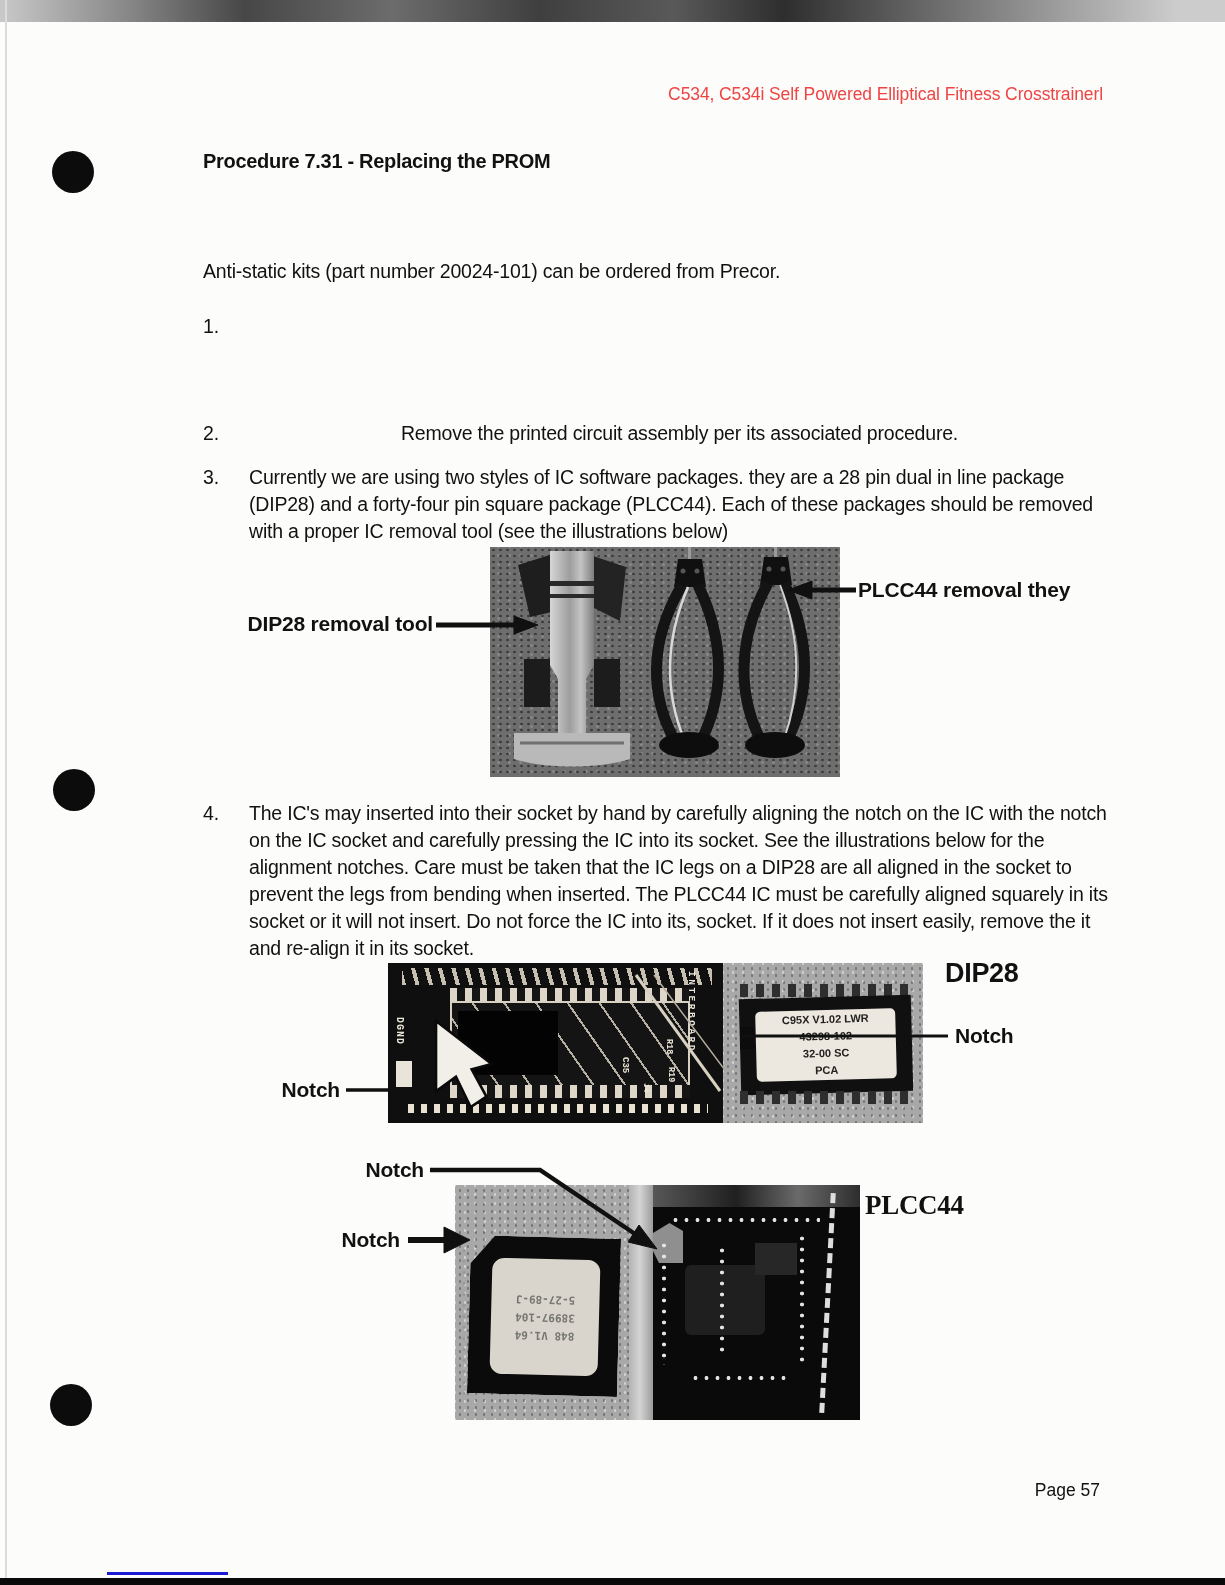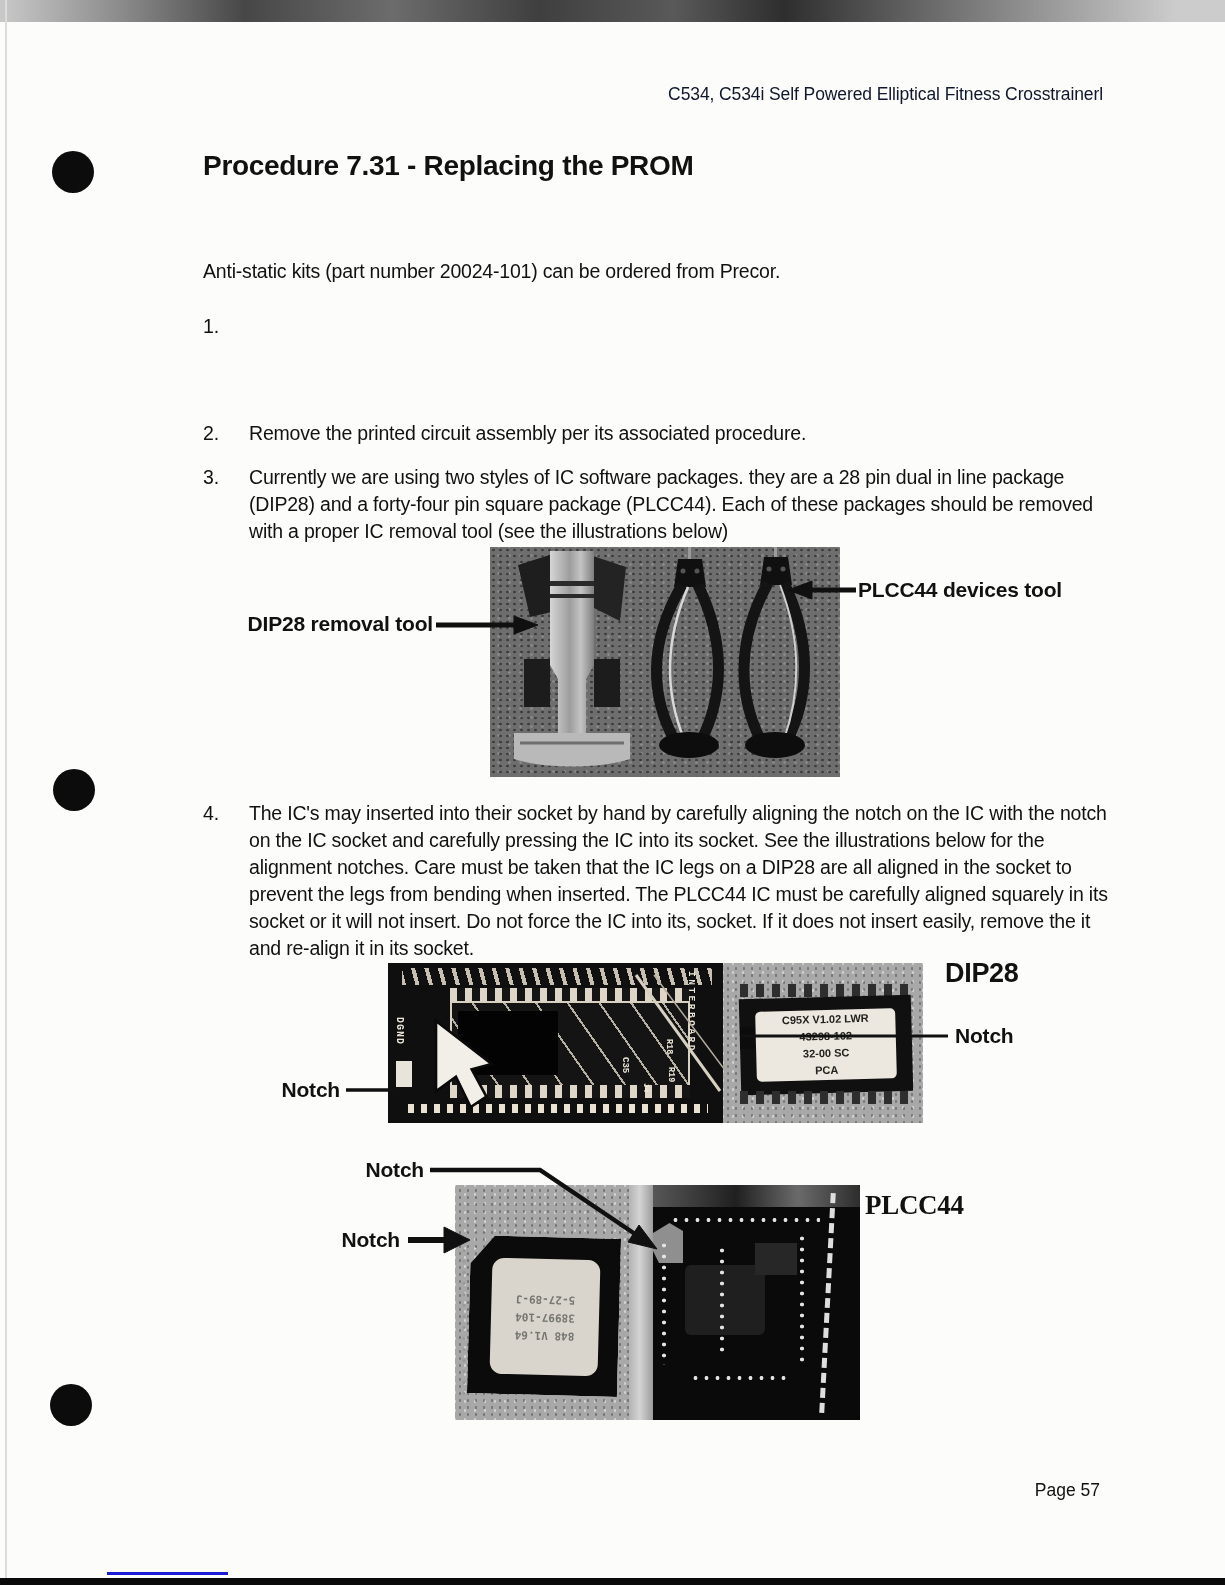"C534, C534i Self Powered Elliptical" .header { color: #0f172a -> #ef4444 }
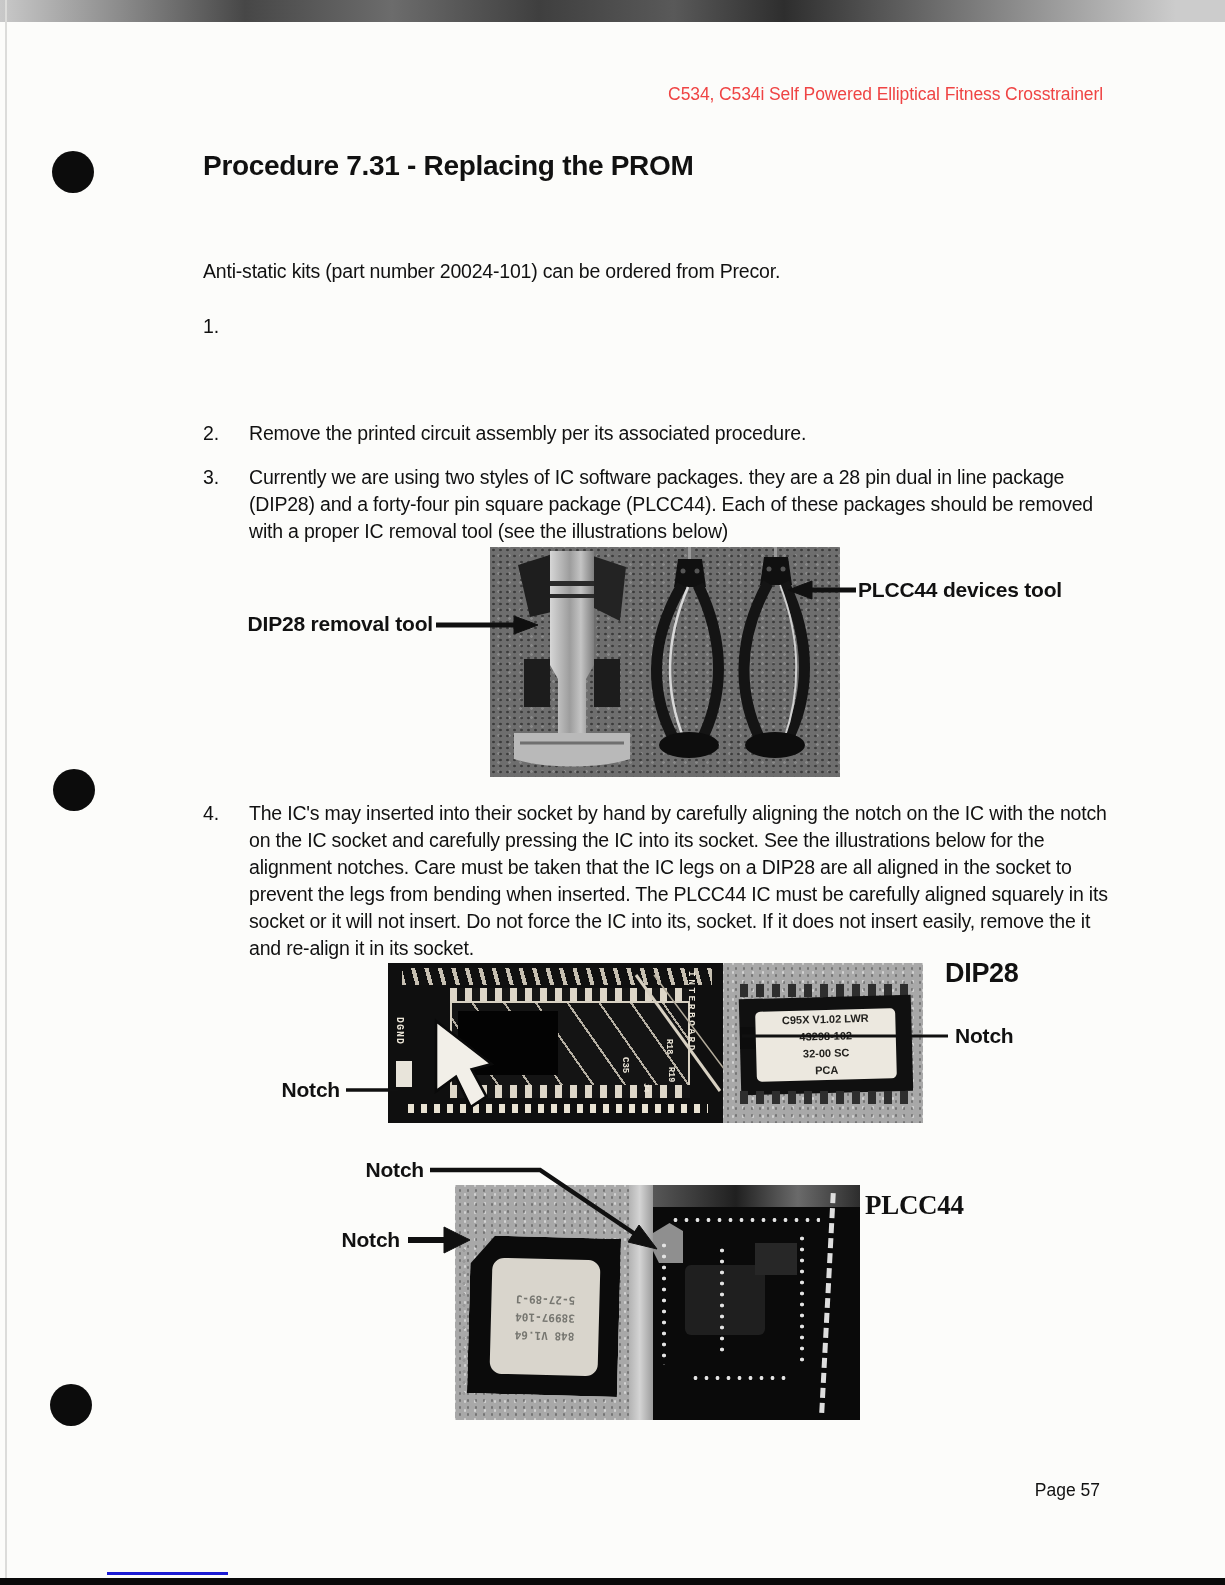"Procedure 7.31 - Replacing the" .title { font-size: 28px -> 20px }
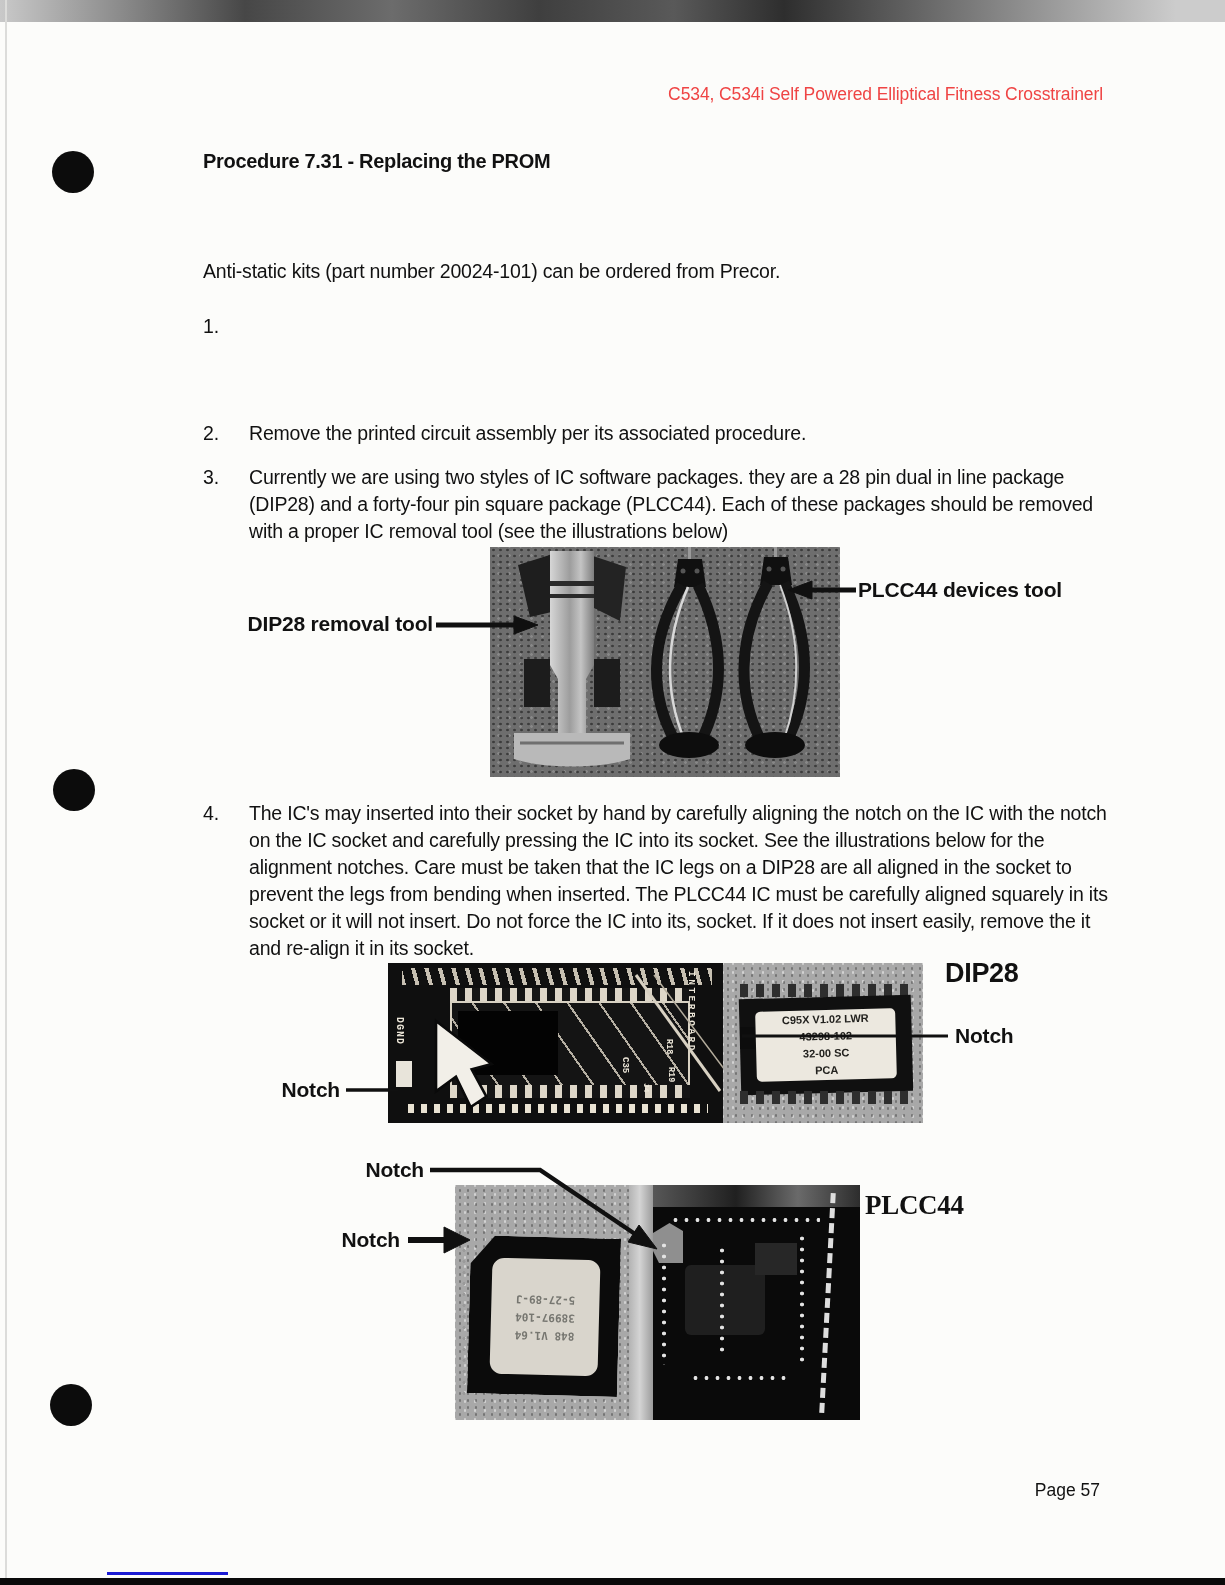"Remove the printed circuit assembly" div.abs { text-align: none -> center }
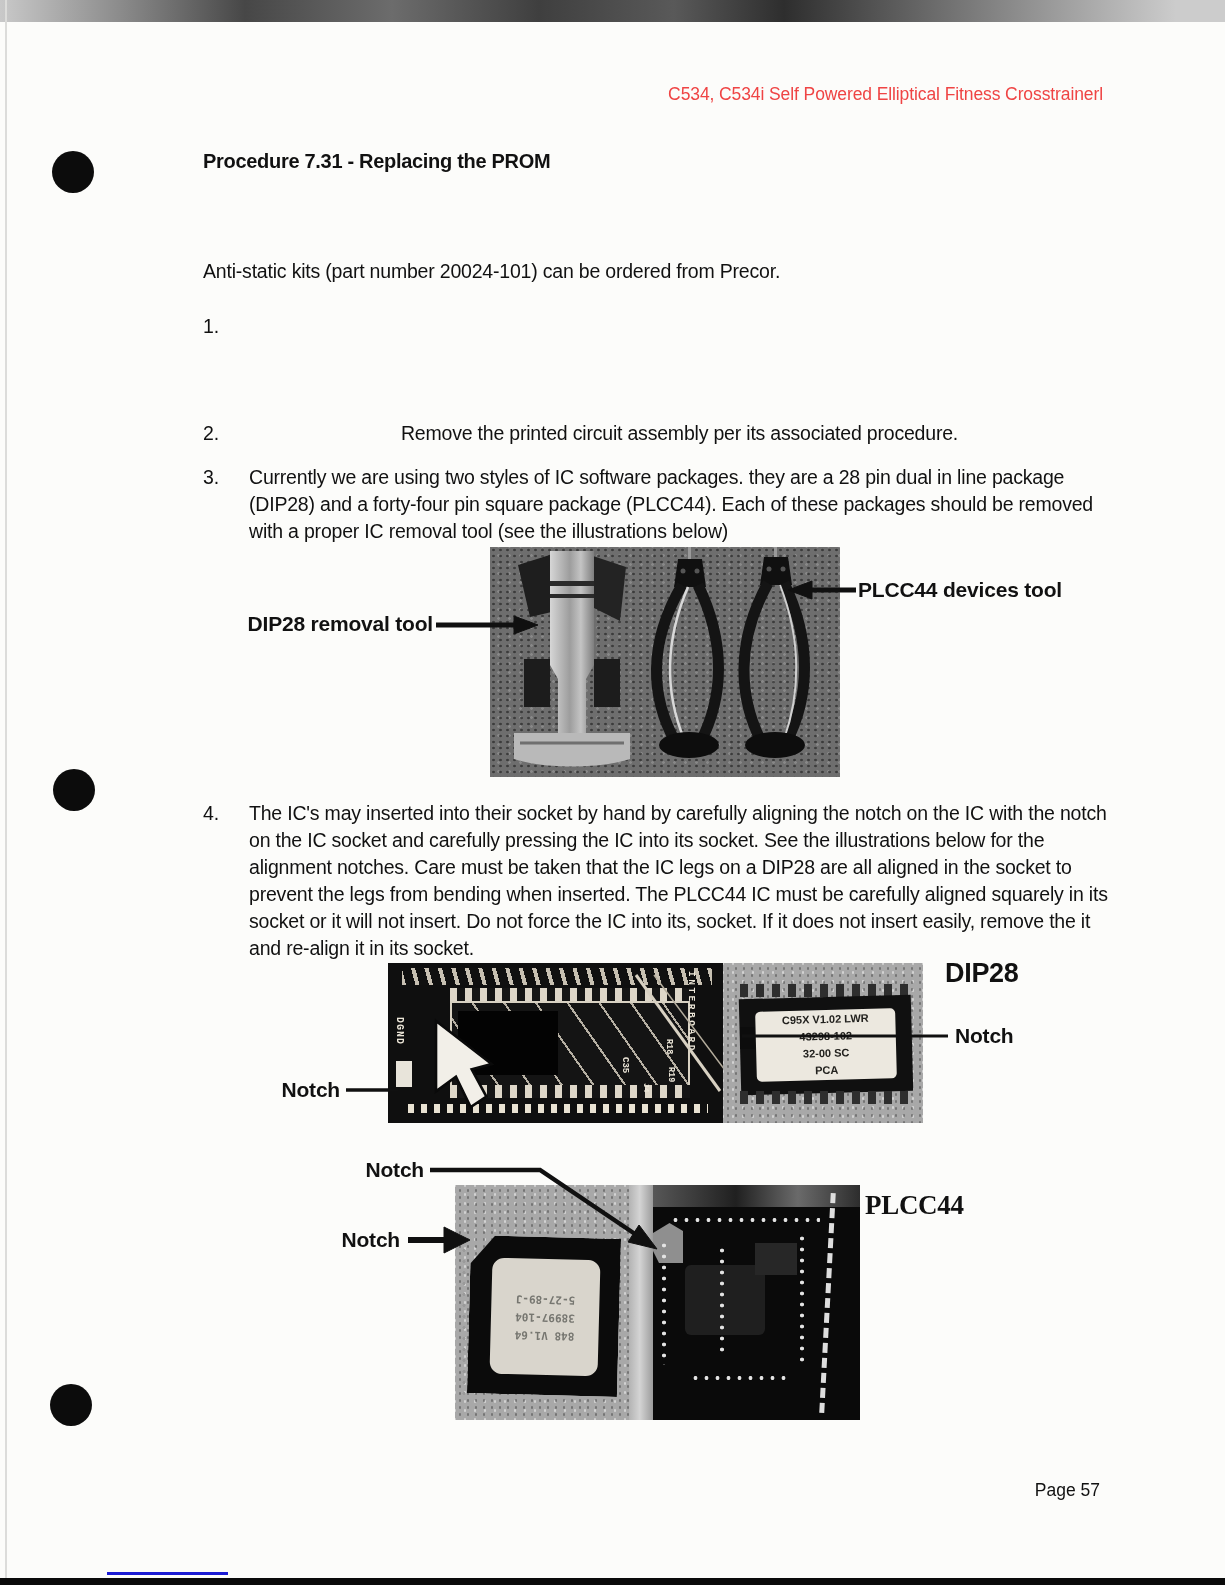"PLCC44 devices tool" div.abs { text: devices tool -> removal they }
